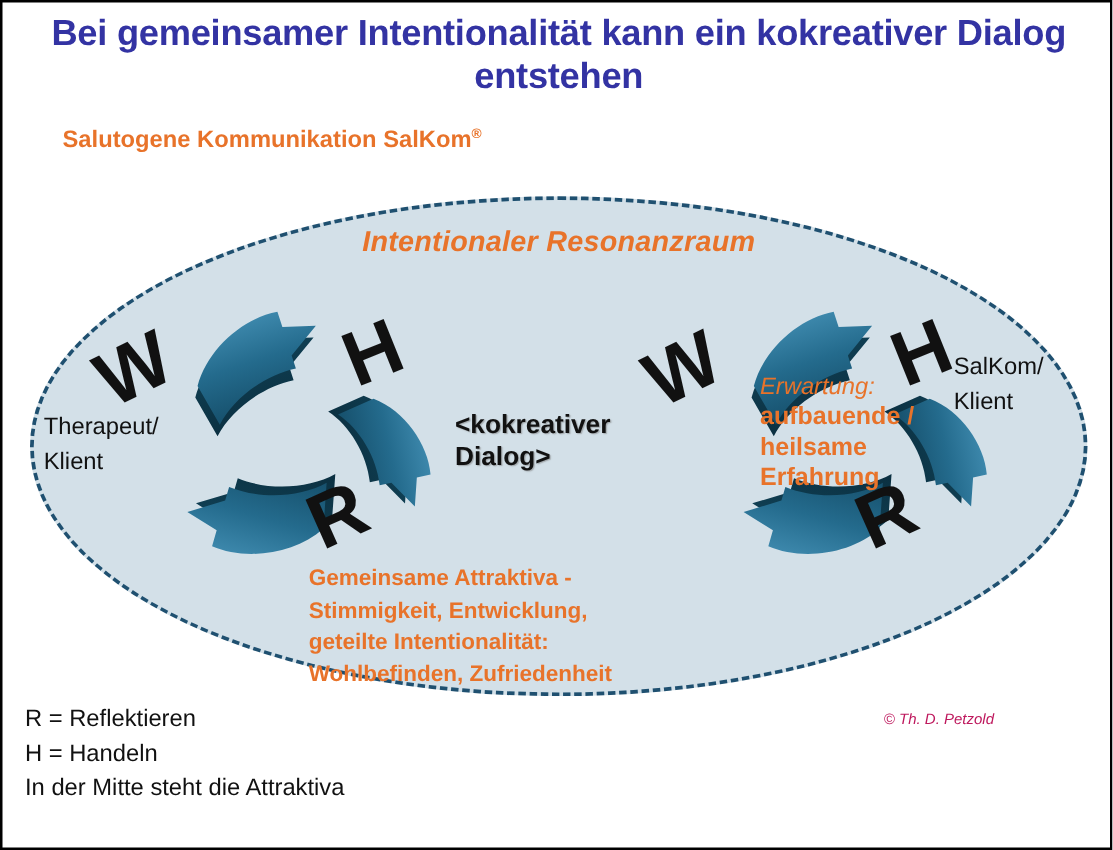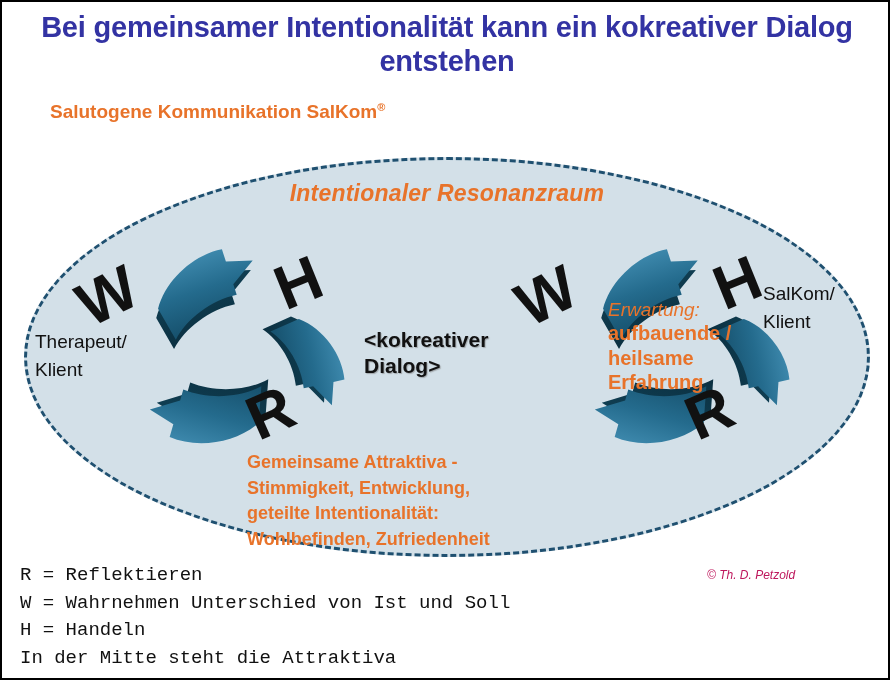"R = Reflektieren" .legend div { font-family: Liberation Mono, monospace -> none }
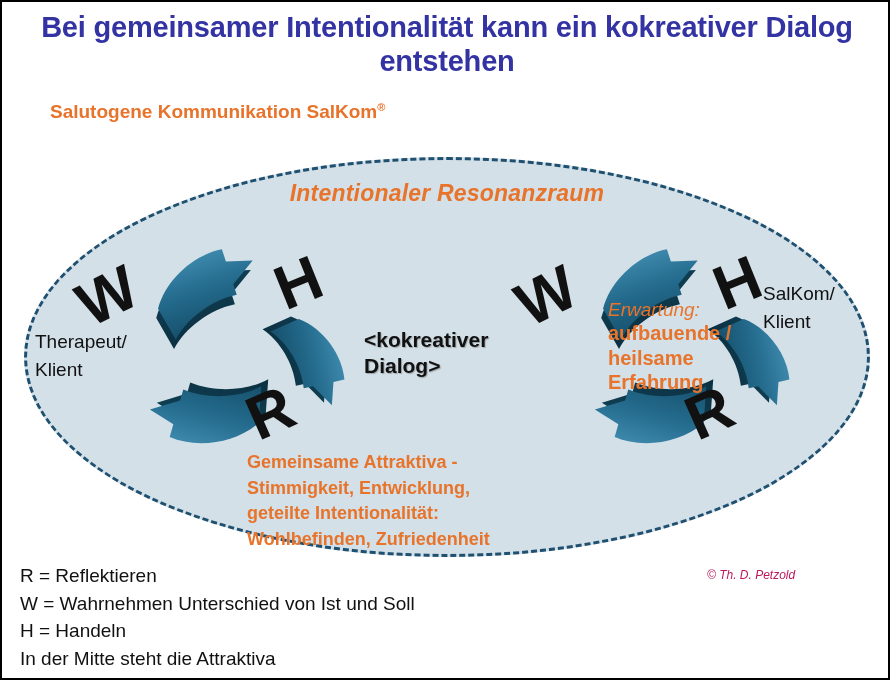"W = Wahrnehmen Unterschied von" div { html: <div>W = Wahrnehmen Unterschied von Ist und Soll</div> -> none }
